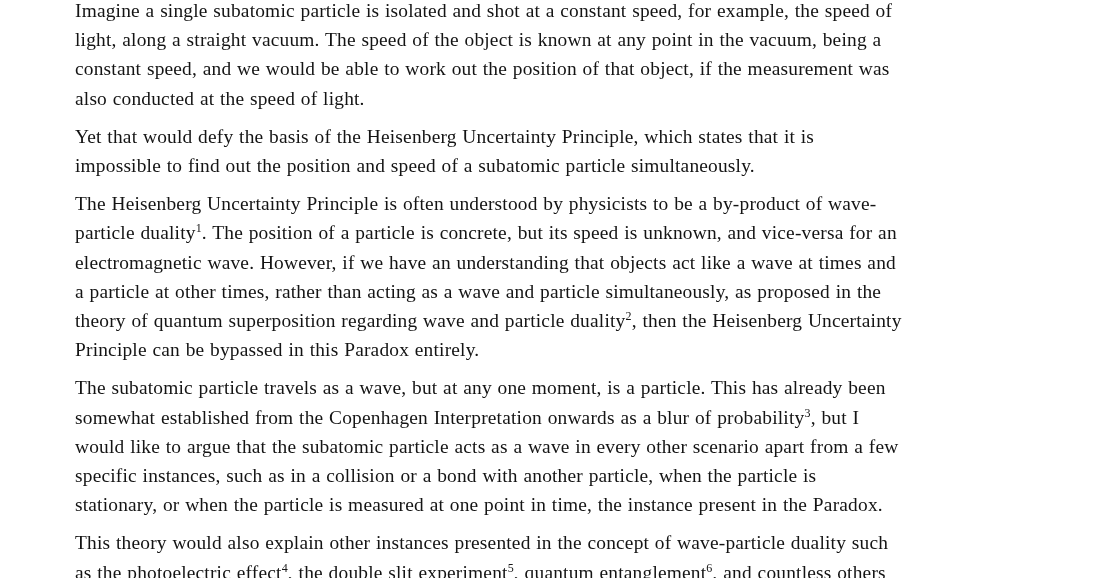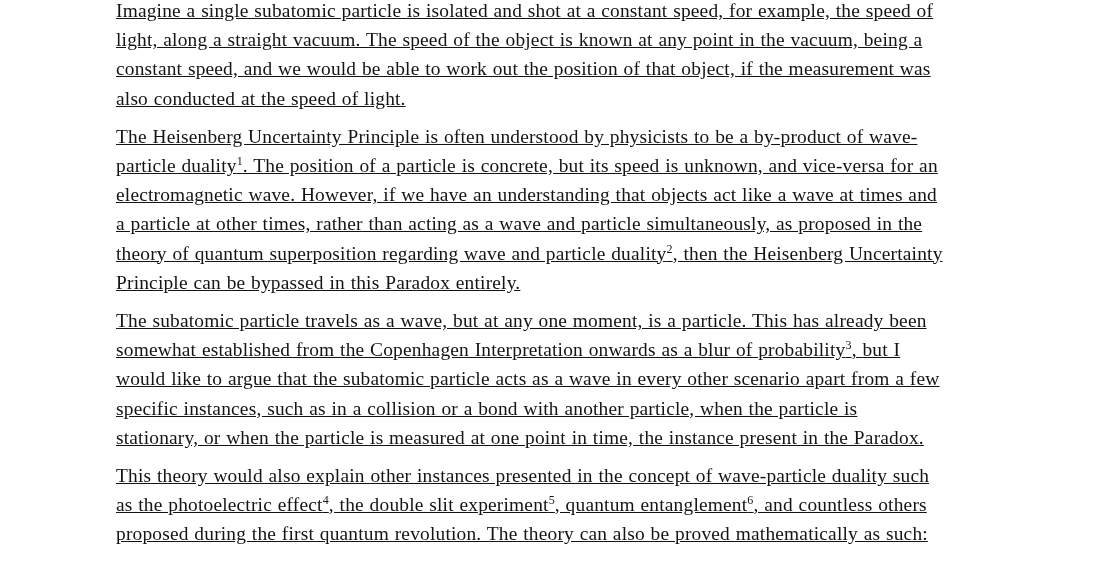"Imagine a single subatomic particle" #page { padding: 0 140px 0 116px -> 0 140px 0 75px; text-decoration: underline -> none }
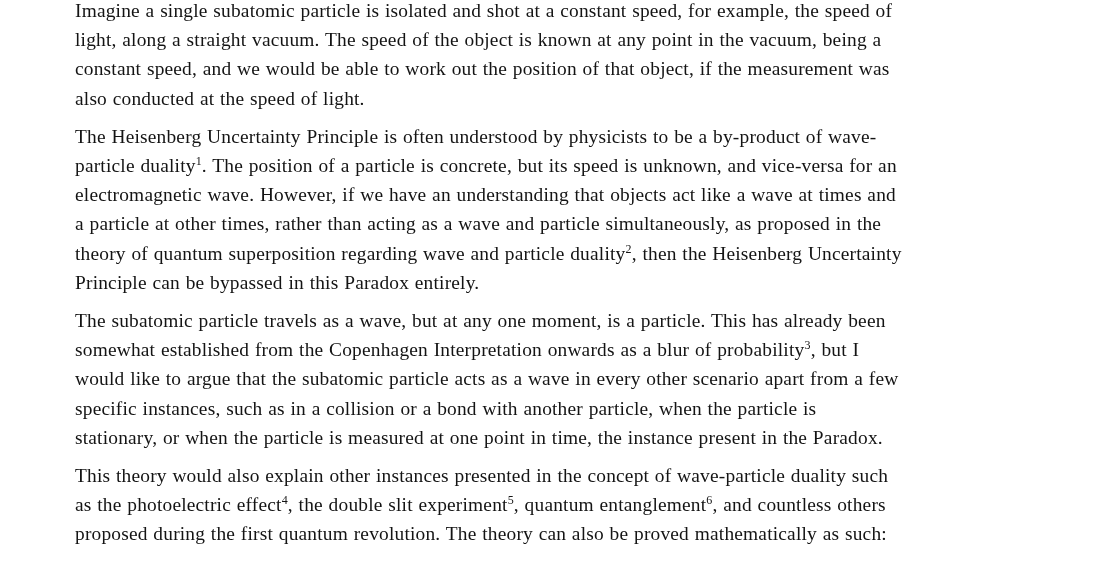"Yet that would defy the" p.para { html: none -> <p><span>Yet that would defy the basis of the Heisenberg Uncertainty Principle, which states that it is impossible to find out the position and speed of a subatomic particle simultaneously.</span></p> }
